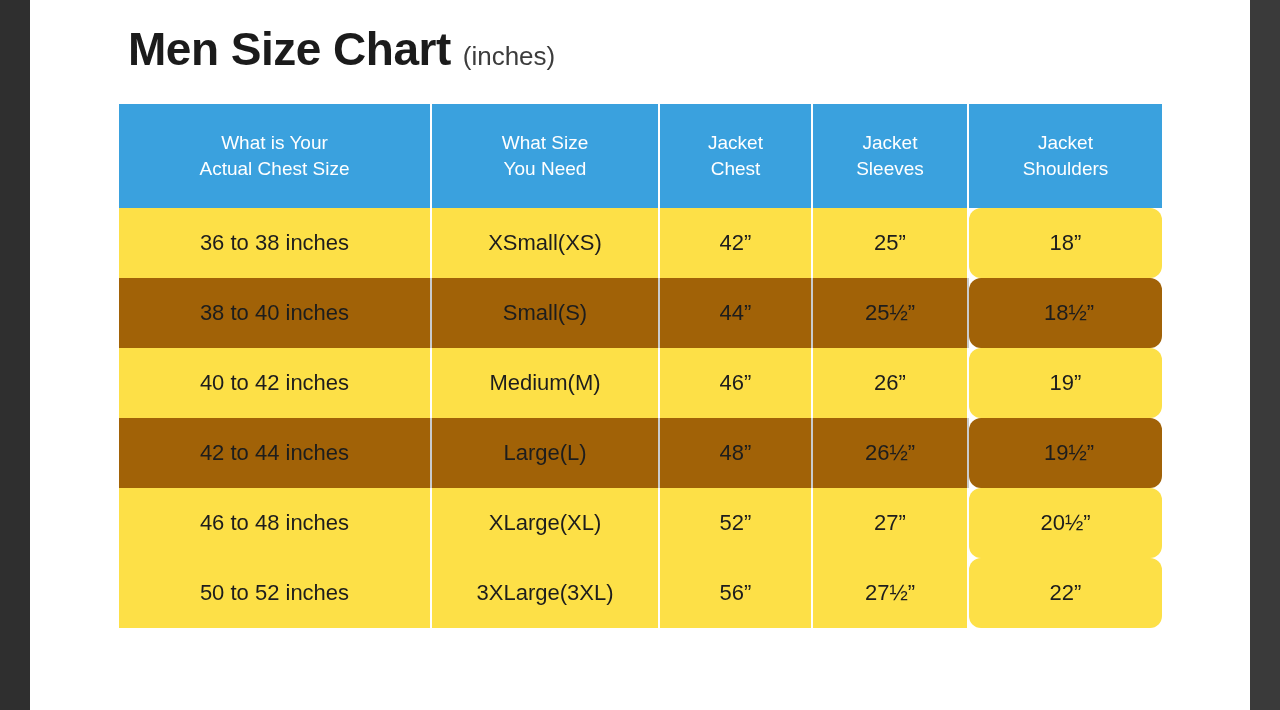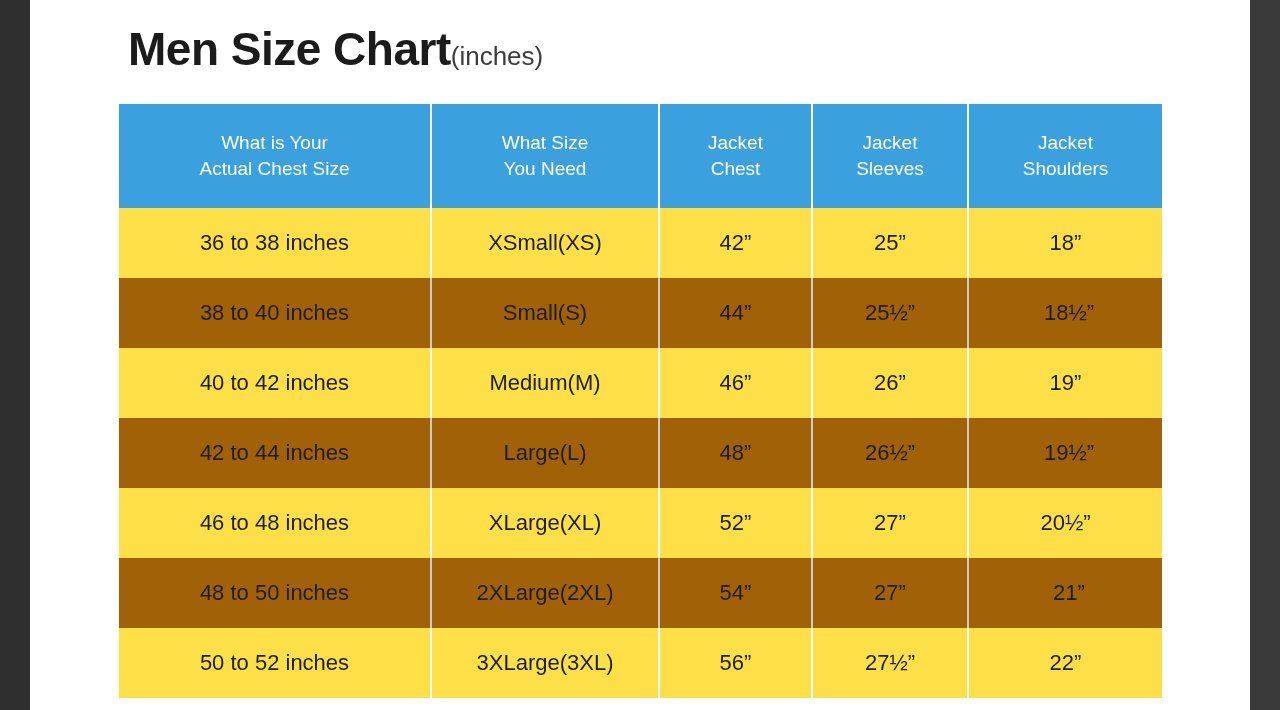"(inches)" .title-sub { margin-left: 0 -> 12px }
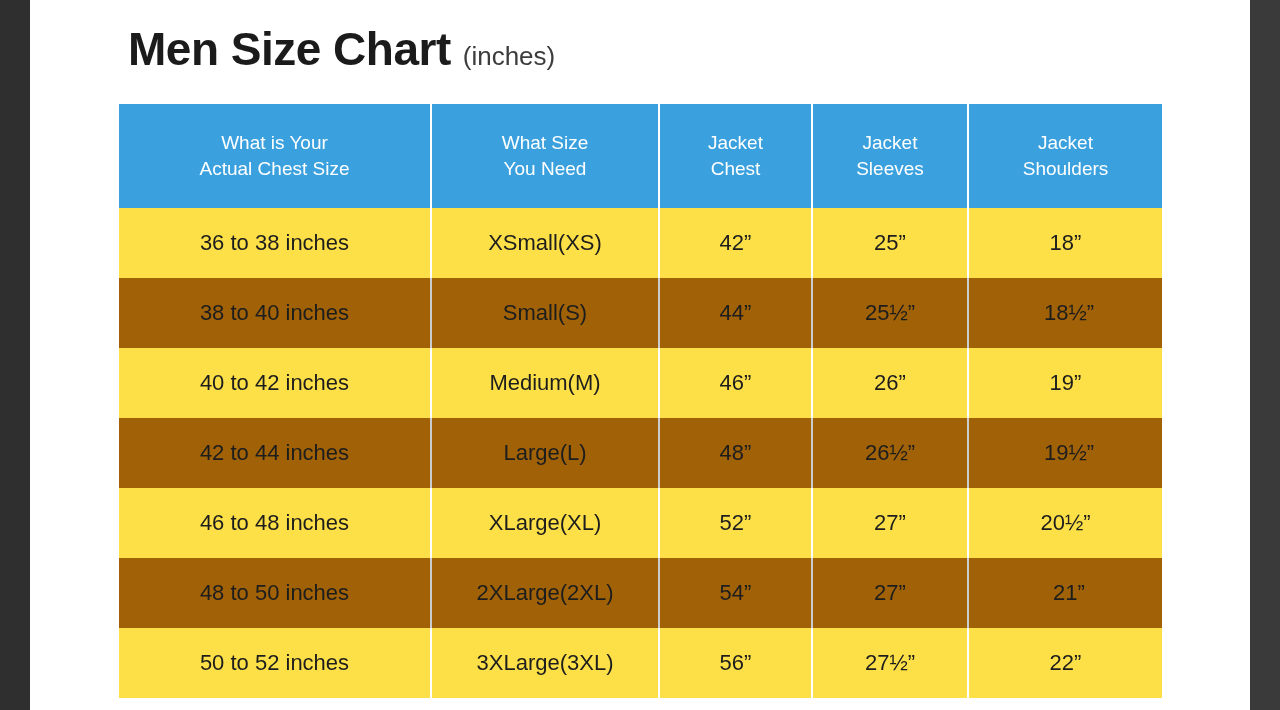"18”" table.size-chart tbody td:last-child { border-radius: none -> 12px }
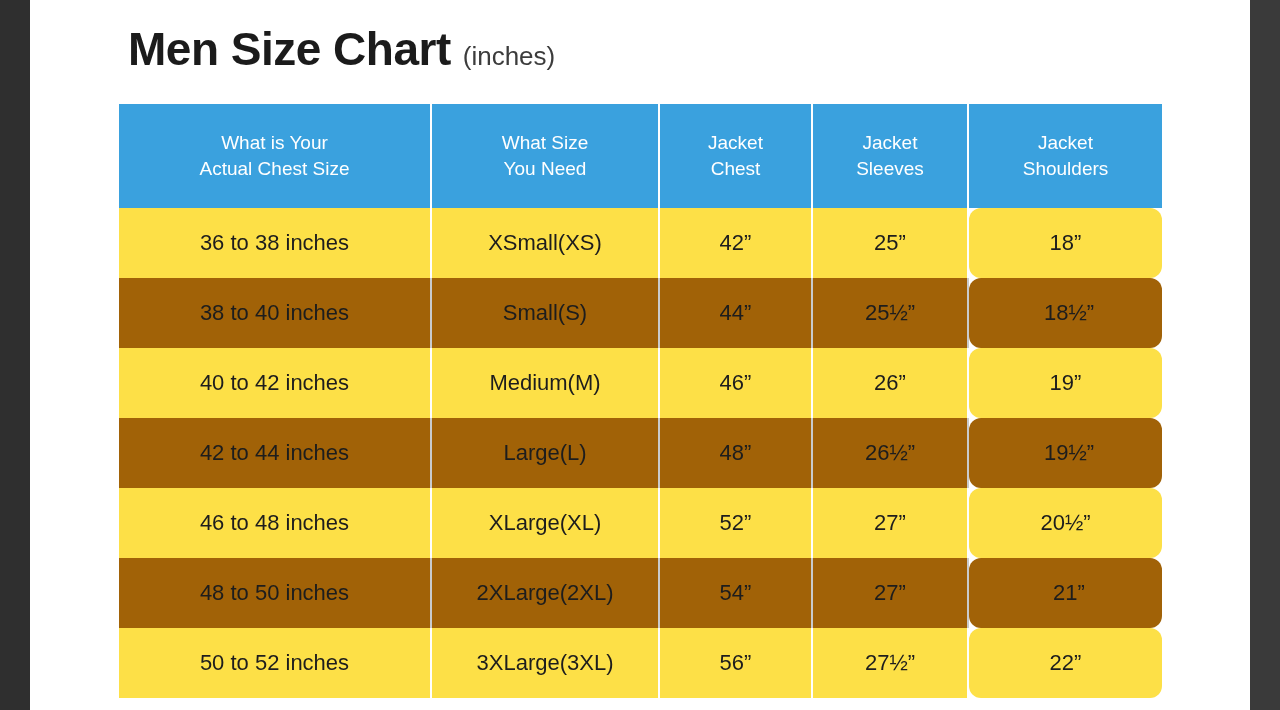"48 to 50 inches" tr.plain { html: <tr> <td>48 to 50 inches</td> <td>2XLarge(2XL)</td> <td>54”</td> <td>27”</td> <td>21”</td> </tr> -> none }
